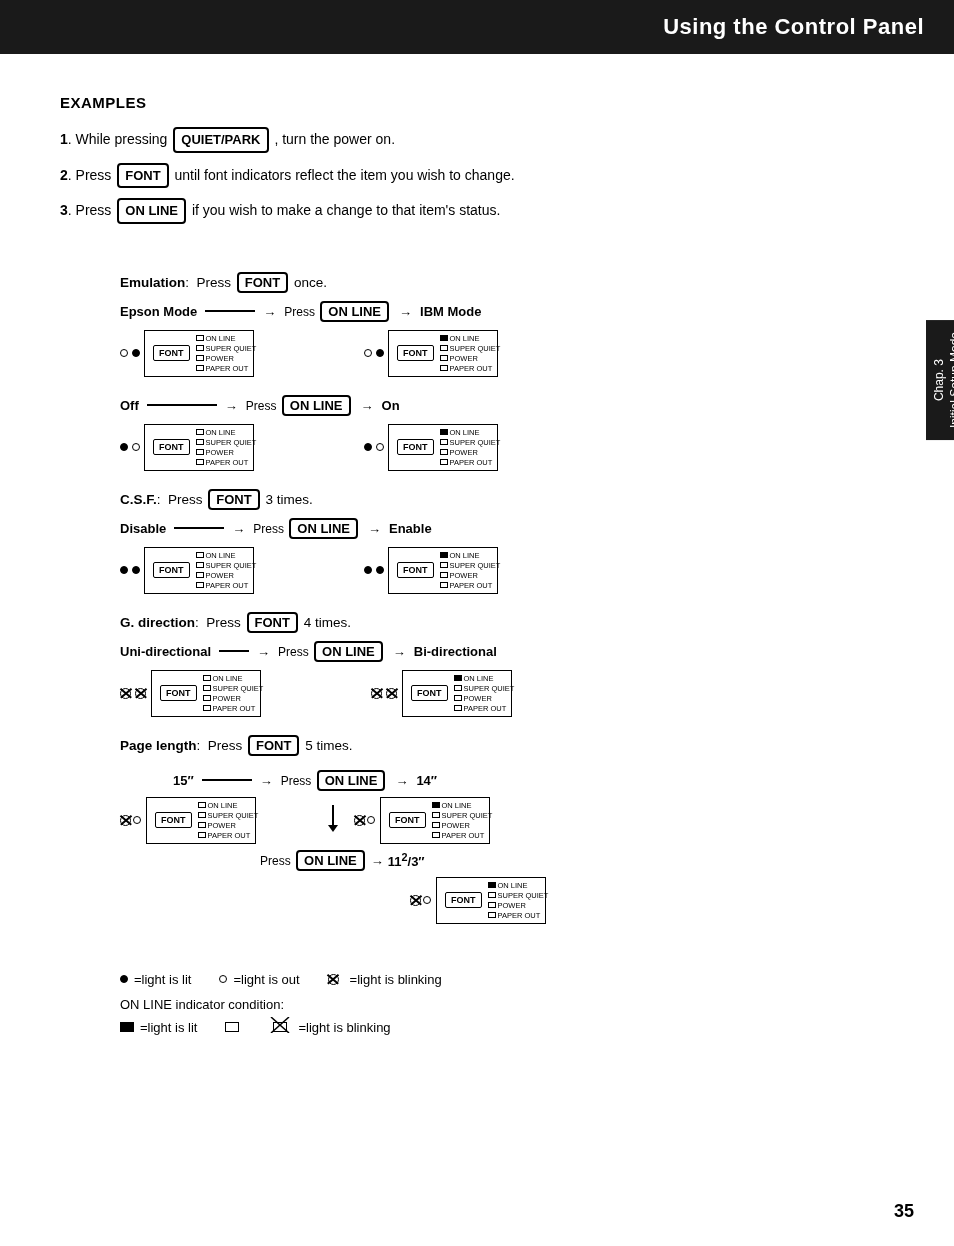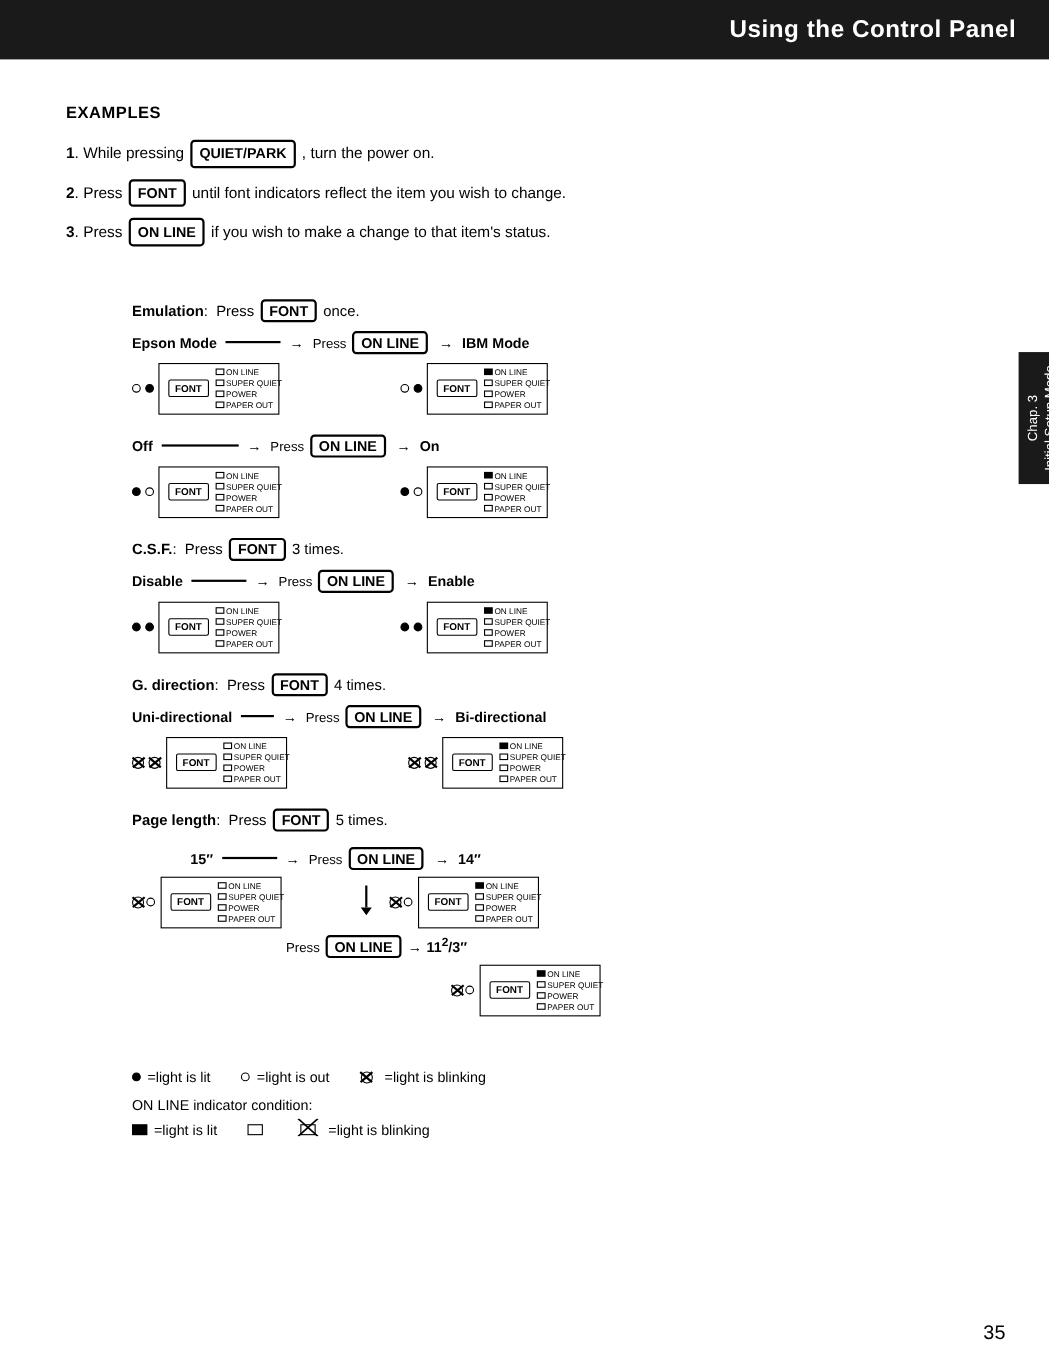"35" .page-num { font-weight: normal -> bold }
